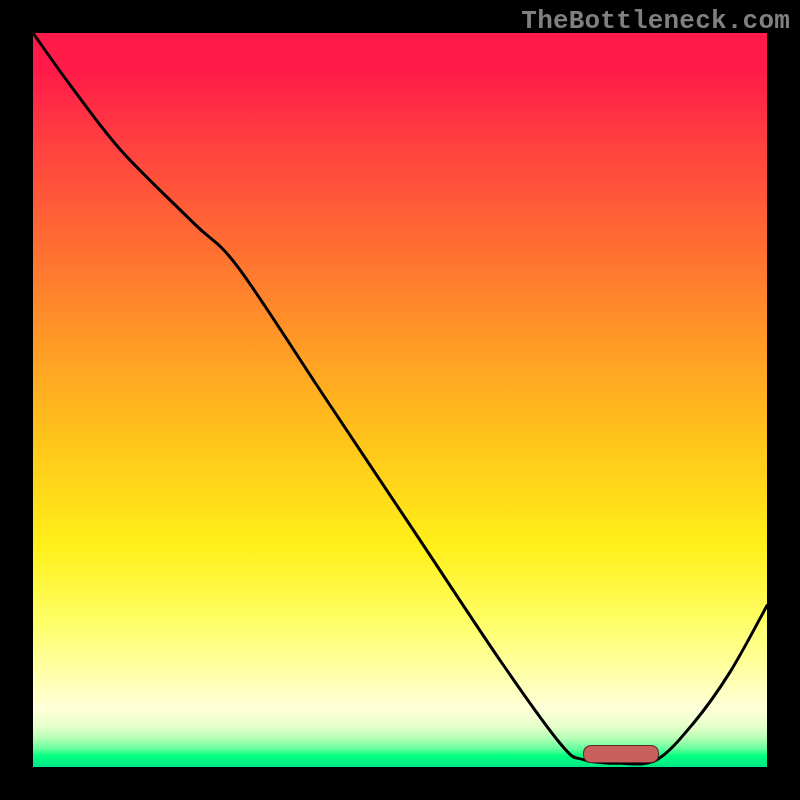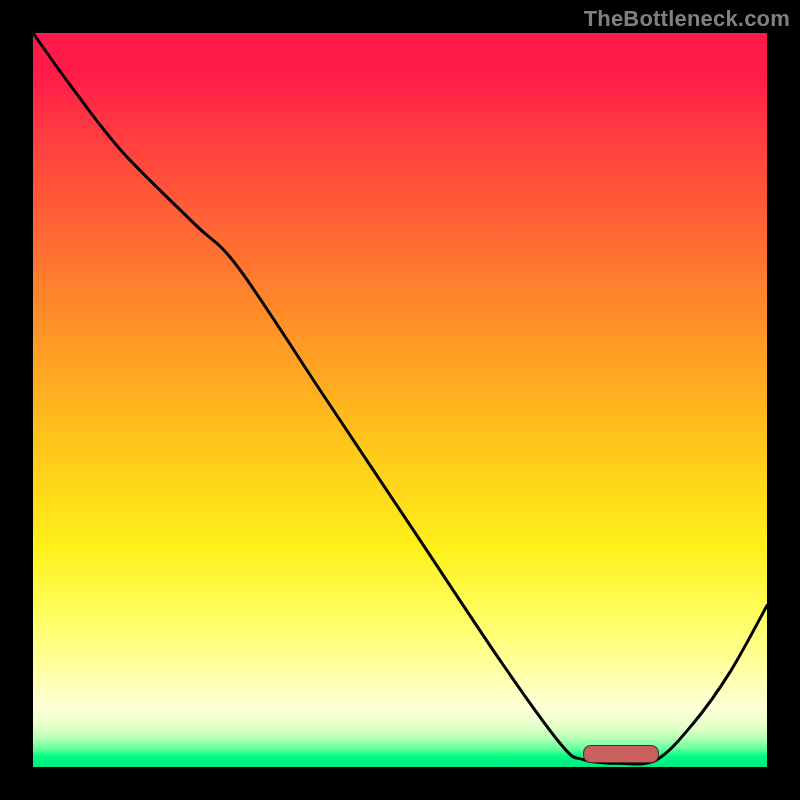"TheBottleneck.com" .watermark { font-family: none -> Liberation Mono, monospace; font-size: 22px -> 26px }
